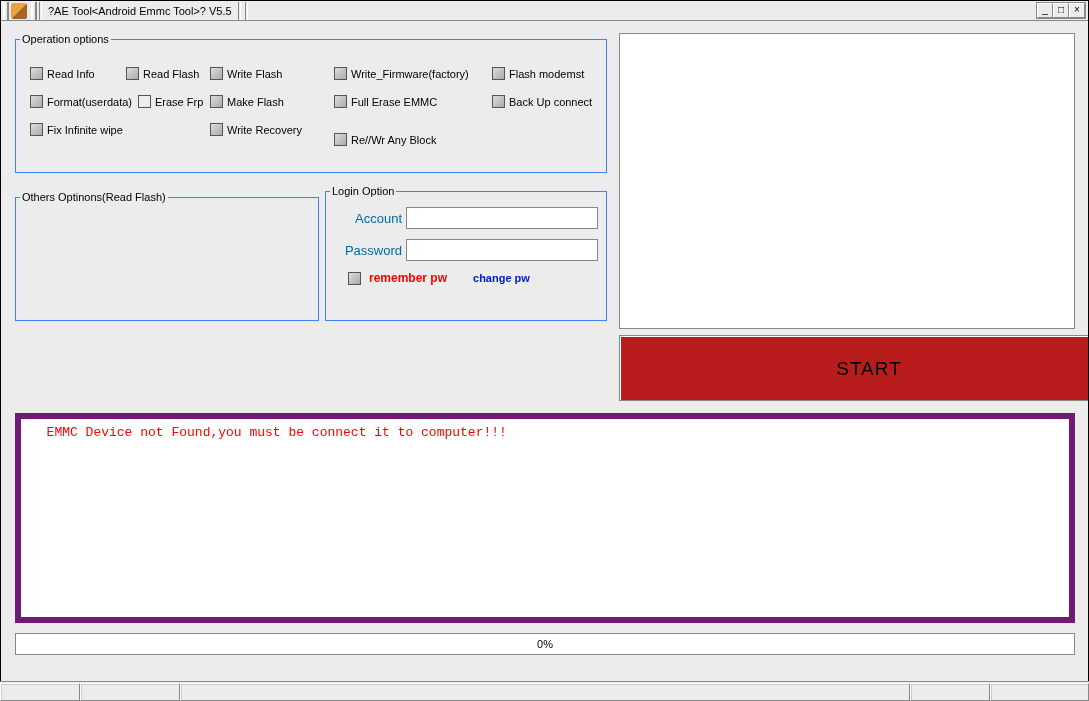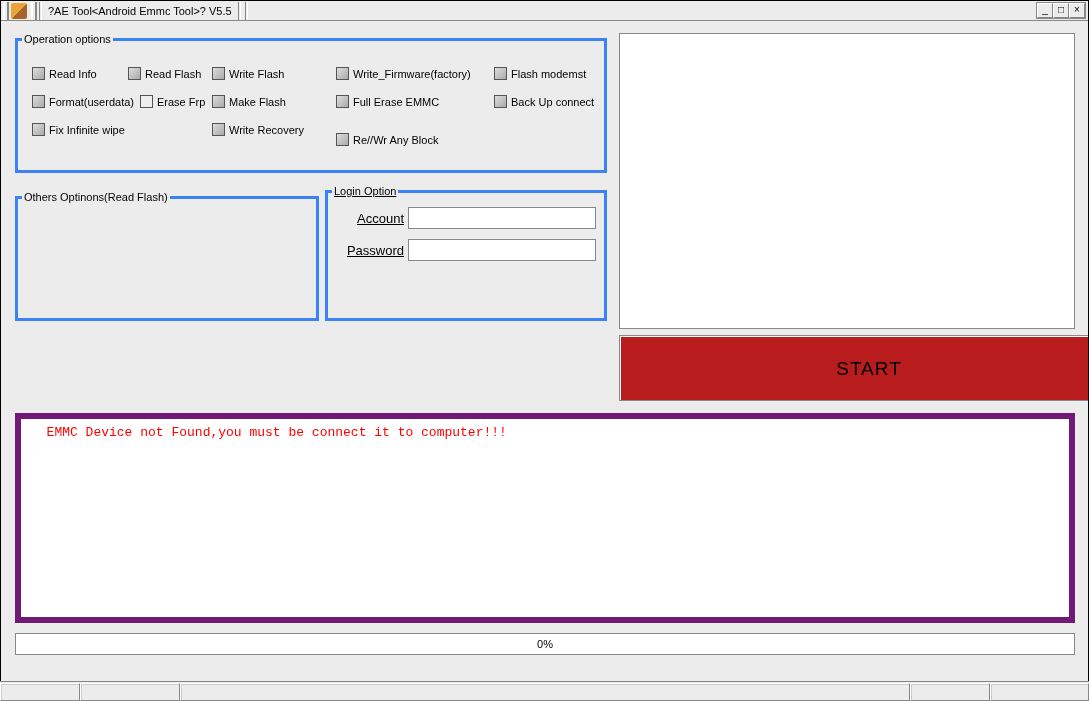"Operation options" fieldset.group { border: 3px solid #3b82f6 -> 1px solid #3b82f6 }
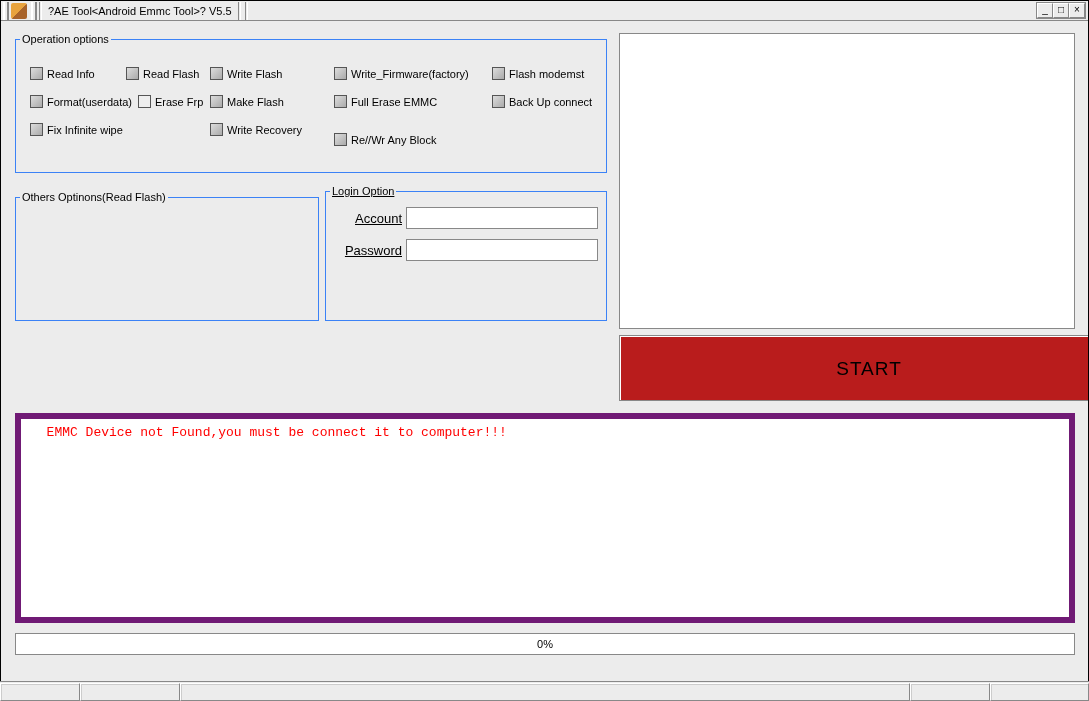"Login Option" .login-group { text-decoration: underline -> none }
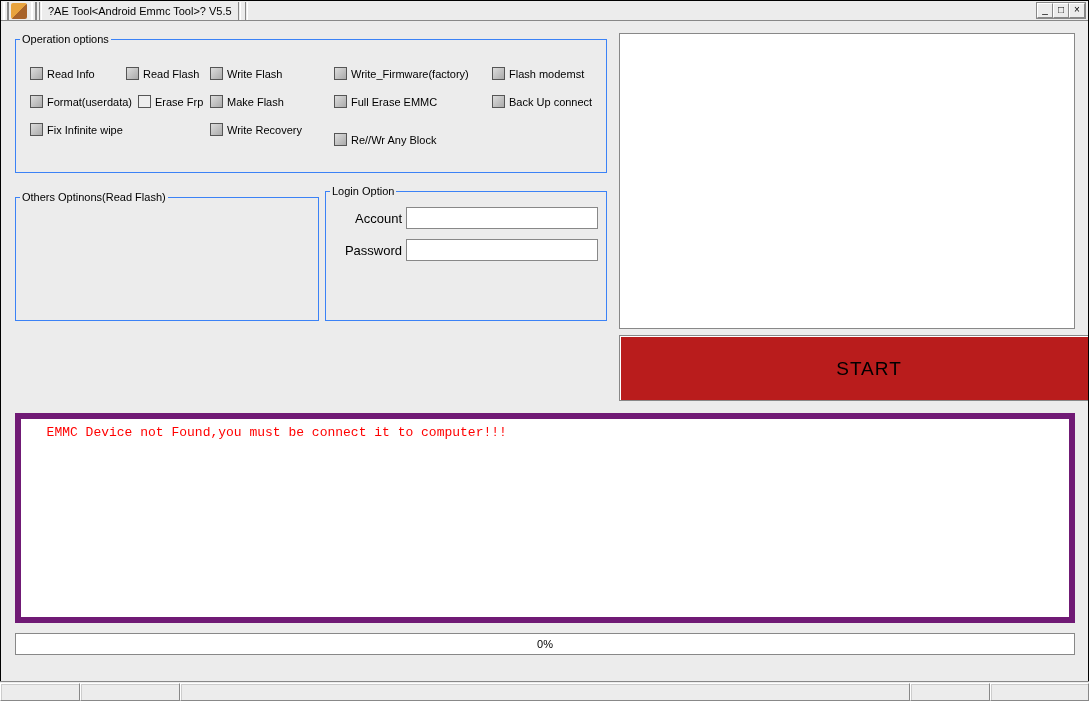"Account" .login-row .lbl { color: #000000 -> #0369a1 }
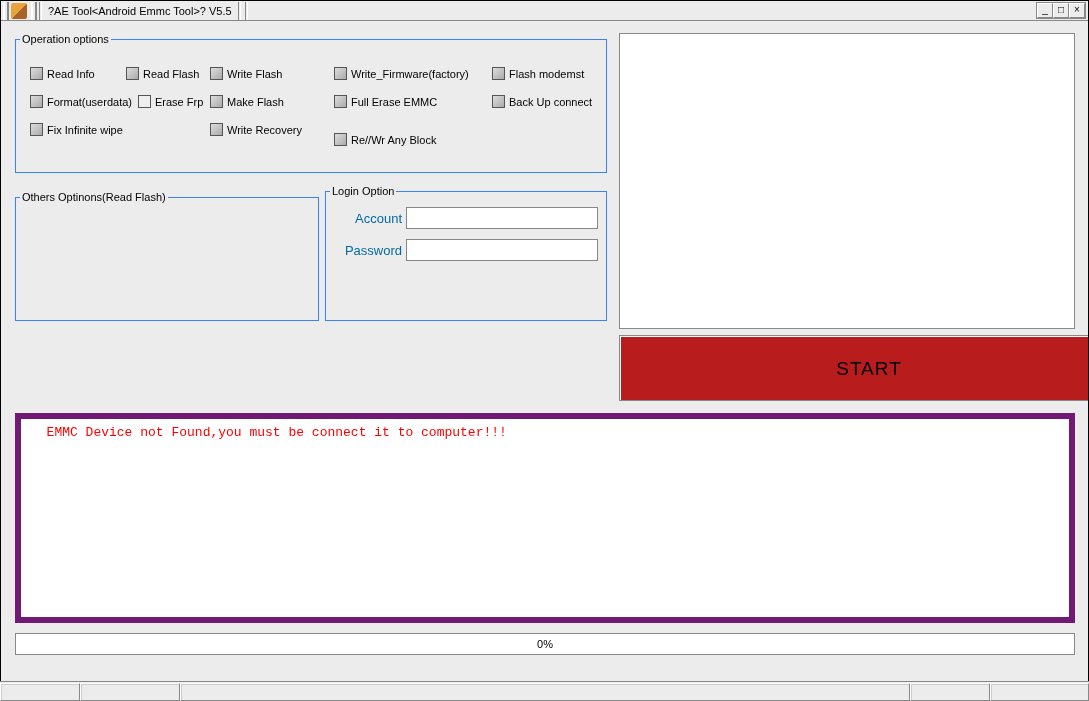"remember pw" div.remember-row { html: none -> <div> <label> <span></span> <span>remember pw</span> </label> <span>change pw</span> </div> }
